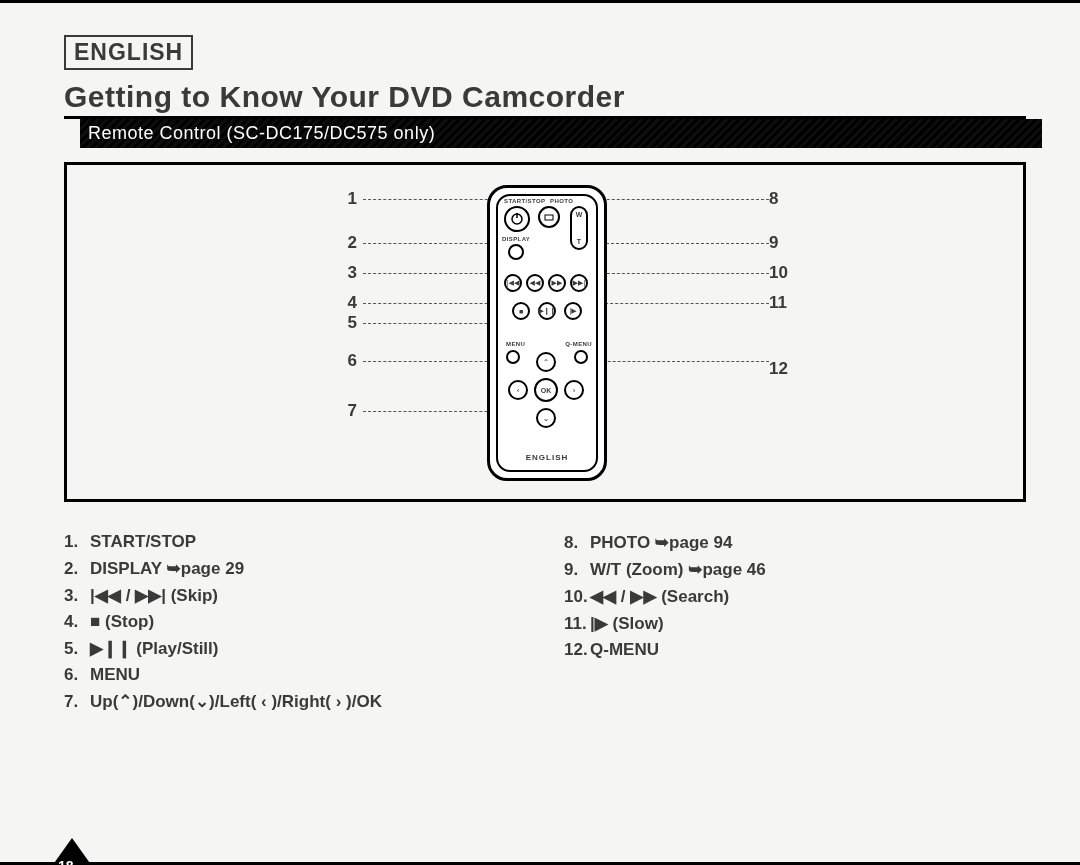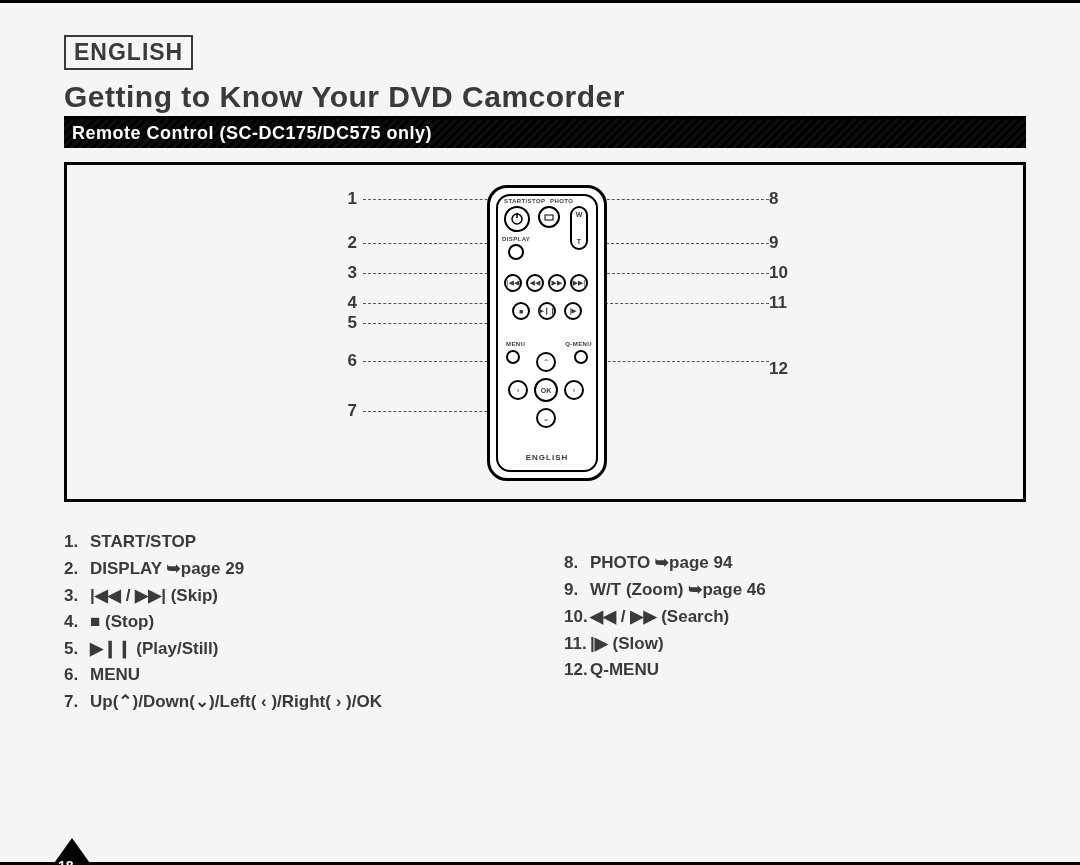"Remote Control (SC-DC175/DC575 only)" .section-bar { font-weight: bold -> normal; margin-left: none -> 16px }
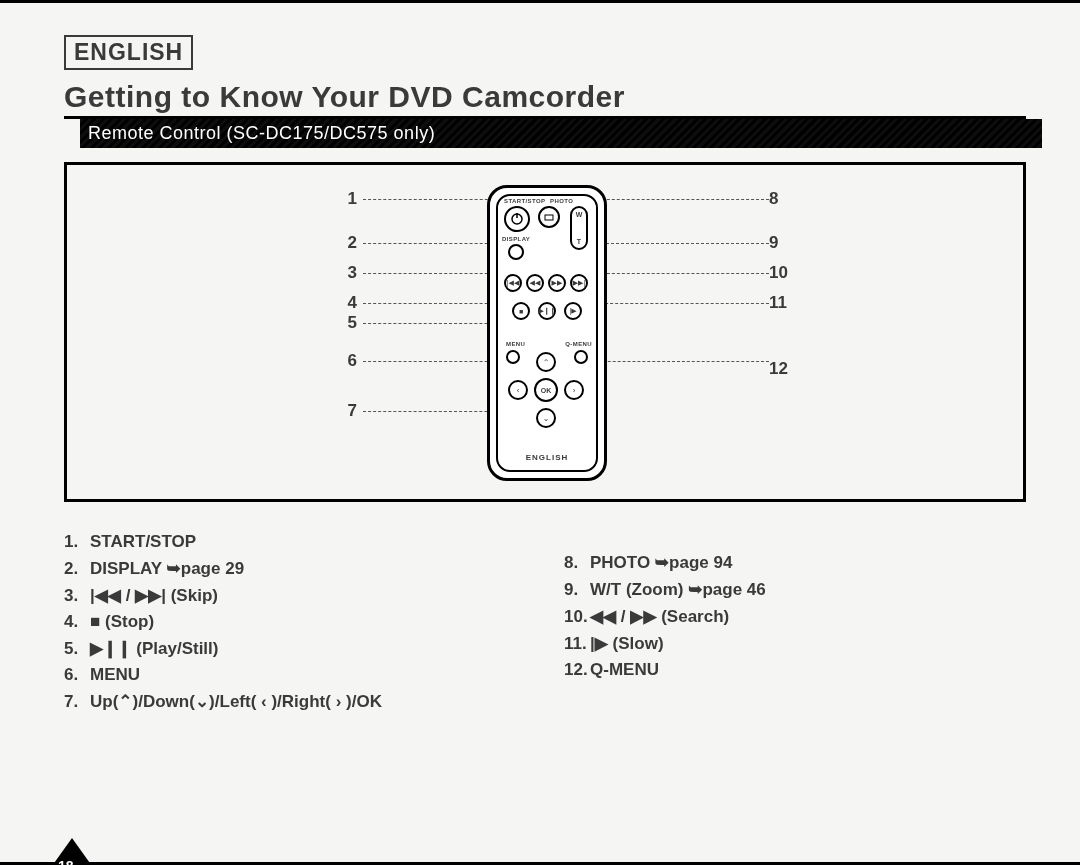"8. PHOTO ➥page 94" .legend .col-right { margin-top: 20px -> none }
